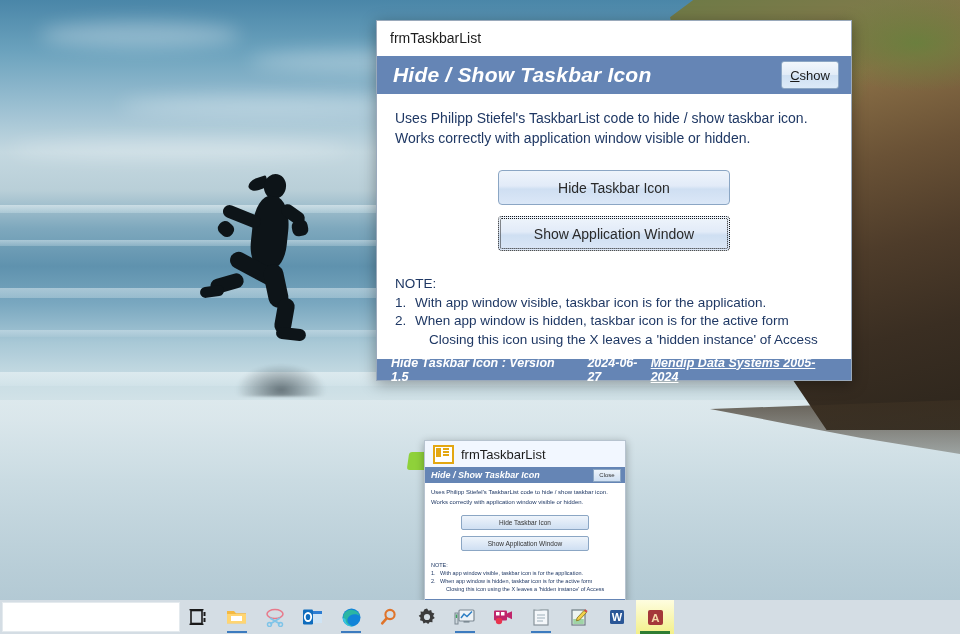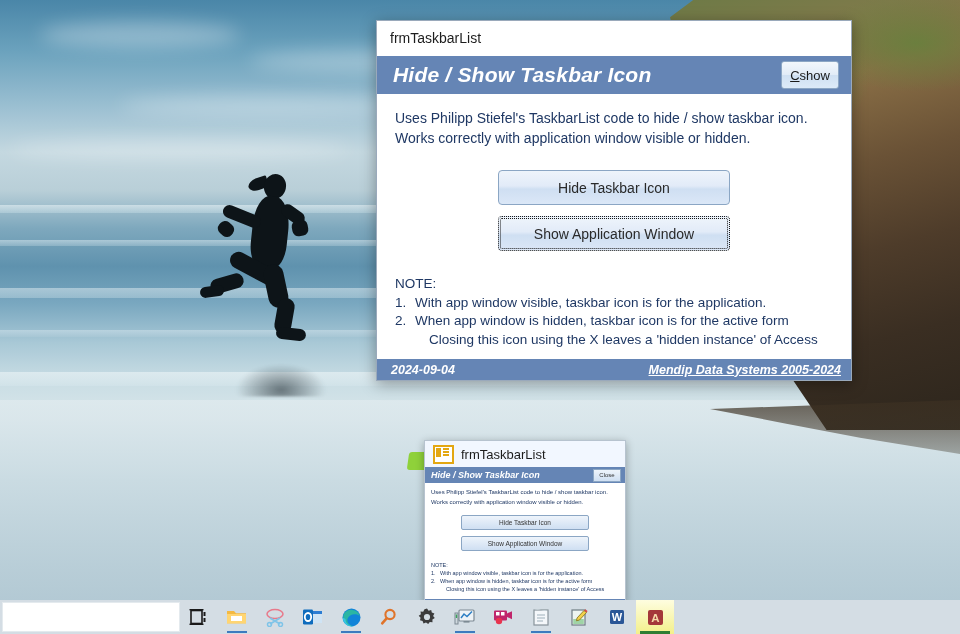"Hide Taskbar Icon : Version 1.5" span { html: none -> <span>Hide Taskbar Icon : Version 1.5</span> }
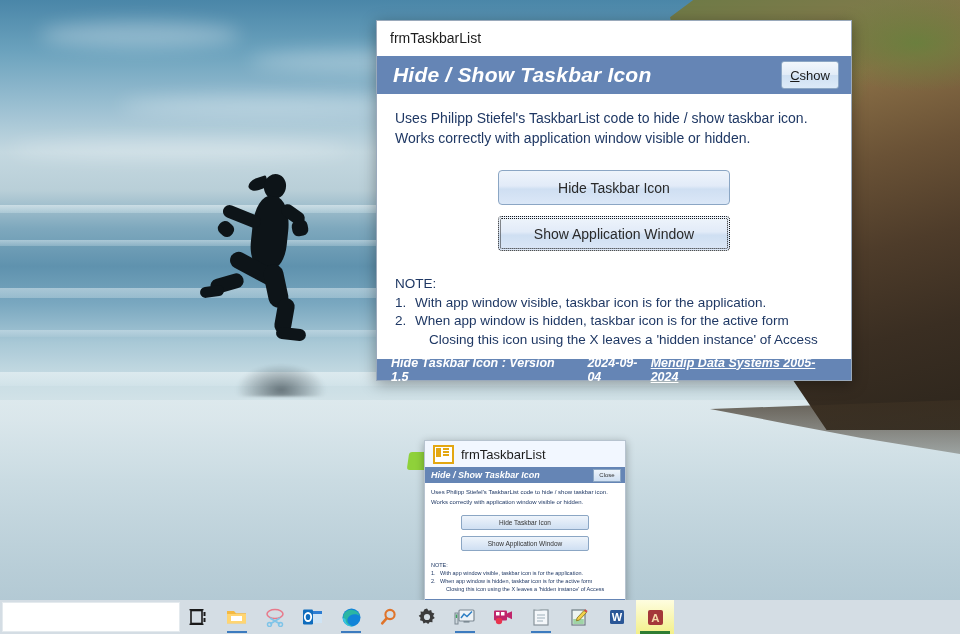"2024-09-04" span { text: 2024-09-04 -> 2024-06-27 }
